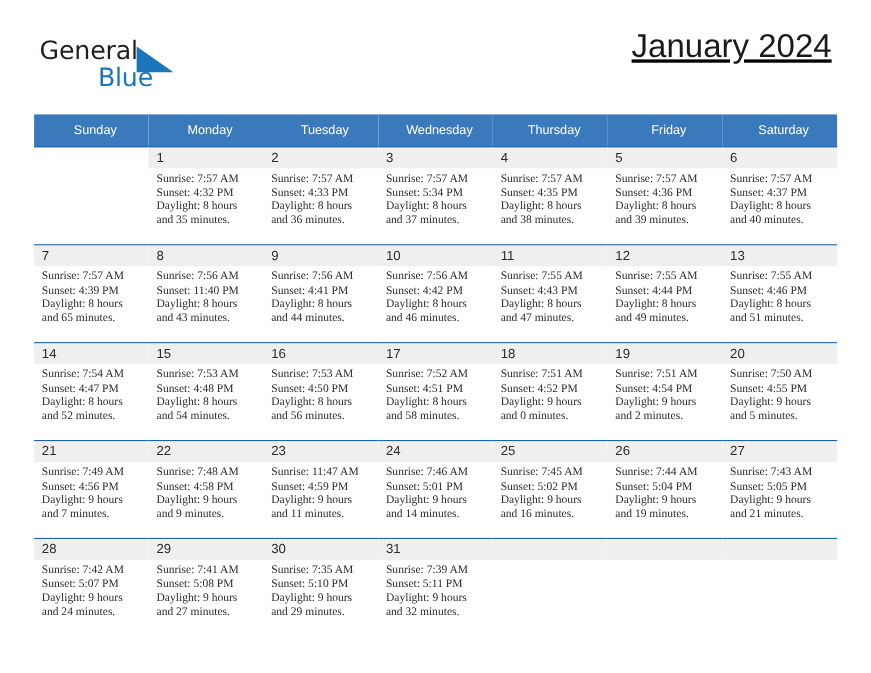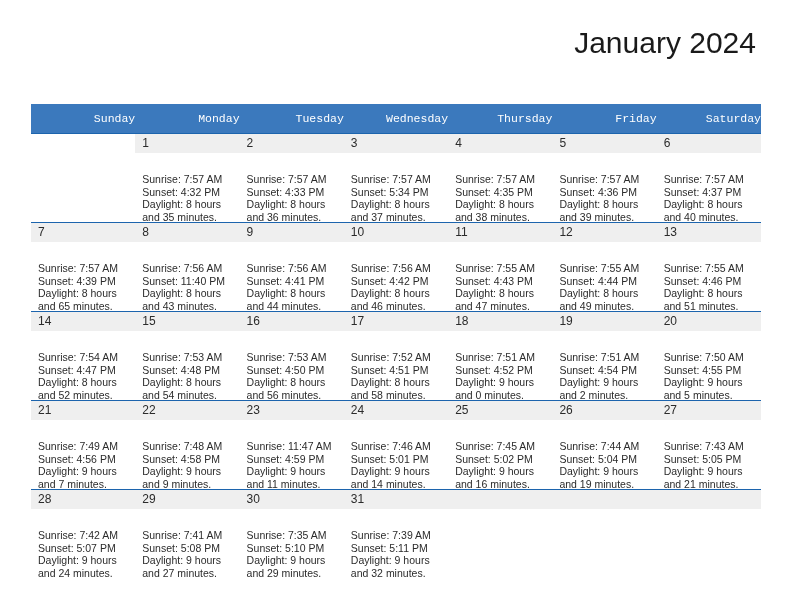"General" div.logo { html: none -> <div> <span>General</span> <svg> <polygon></polygon> </svg> <span>Blue</span> </div> }
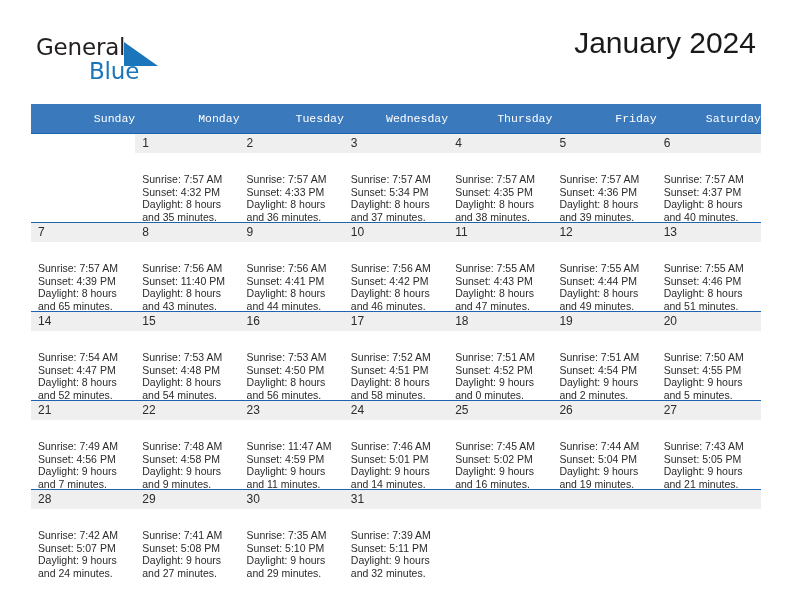"January 2024" .title-block { text-decoration: none -> underline }
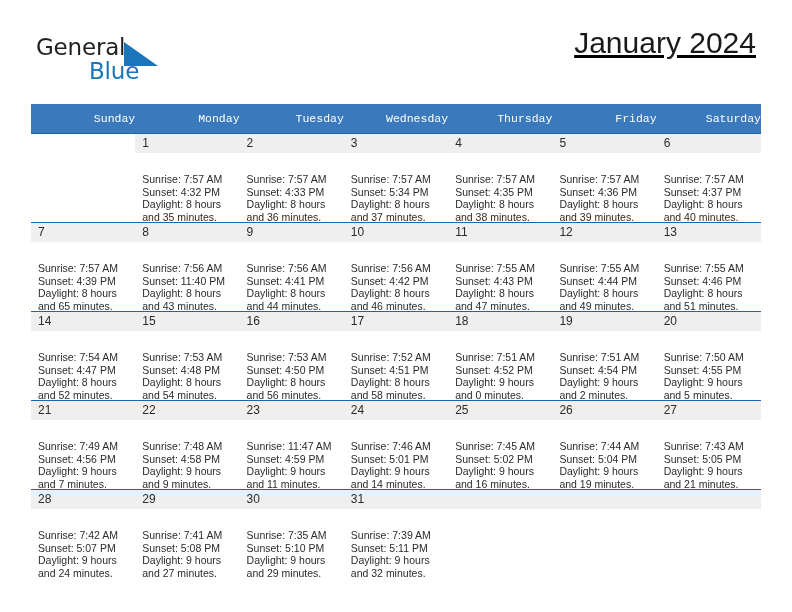"Sunday" .calendar th { font-family: Liberation Mono, monospace -> Liberation Sans, sans-serif; text-align: right -> center }
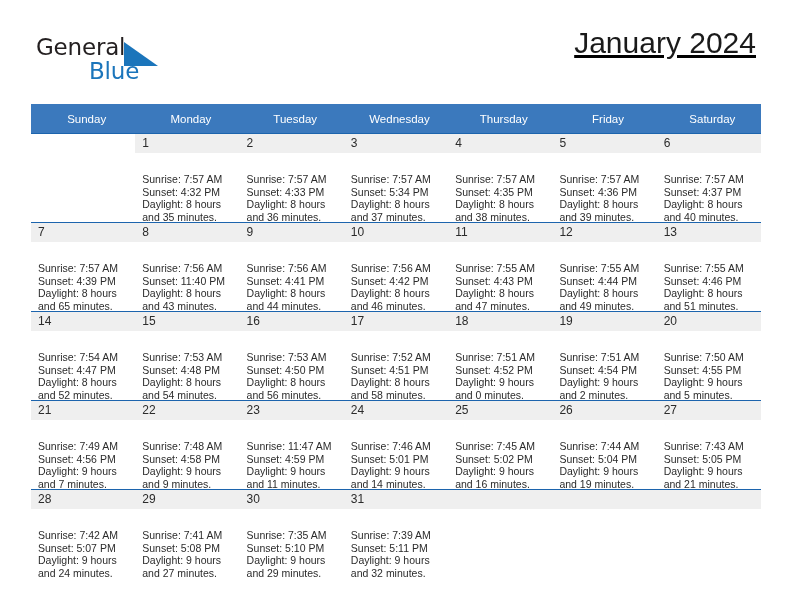"Sunrise: 7:57 AM" .cell-details { font-family: Liberation Sans, sans-serif -> Liberation Serif, serif; padding: 20px 5px 0 7px -> 4px 5px 0 7px }
